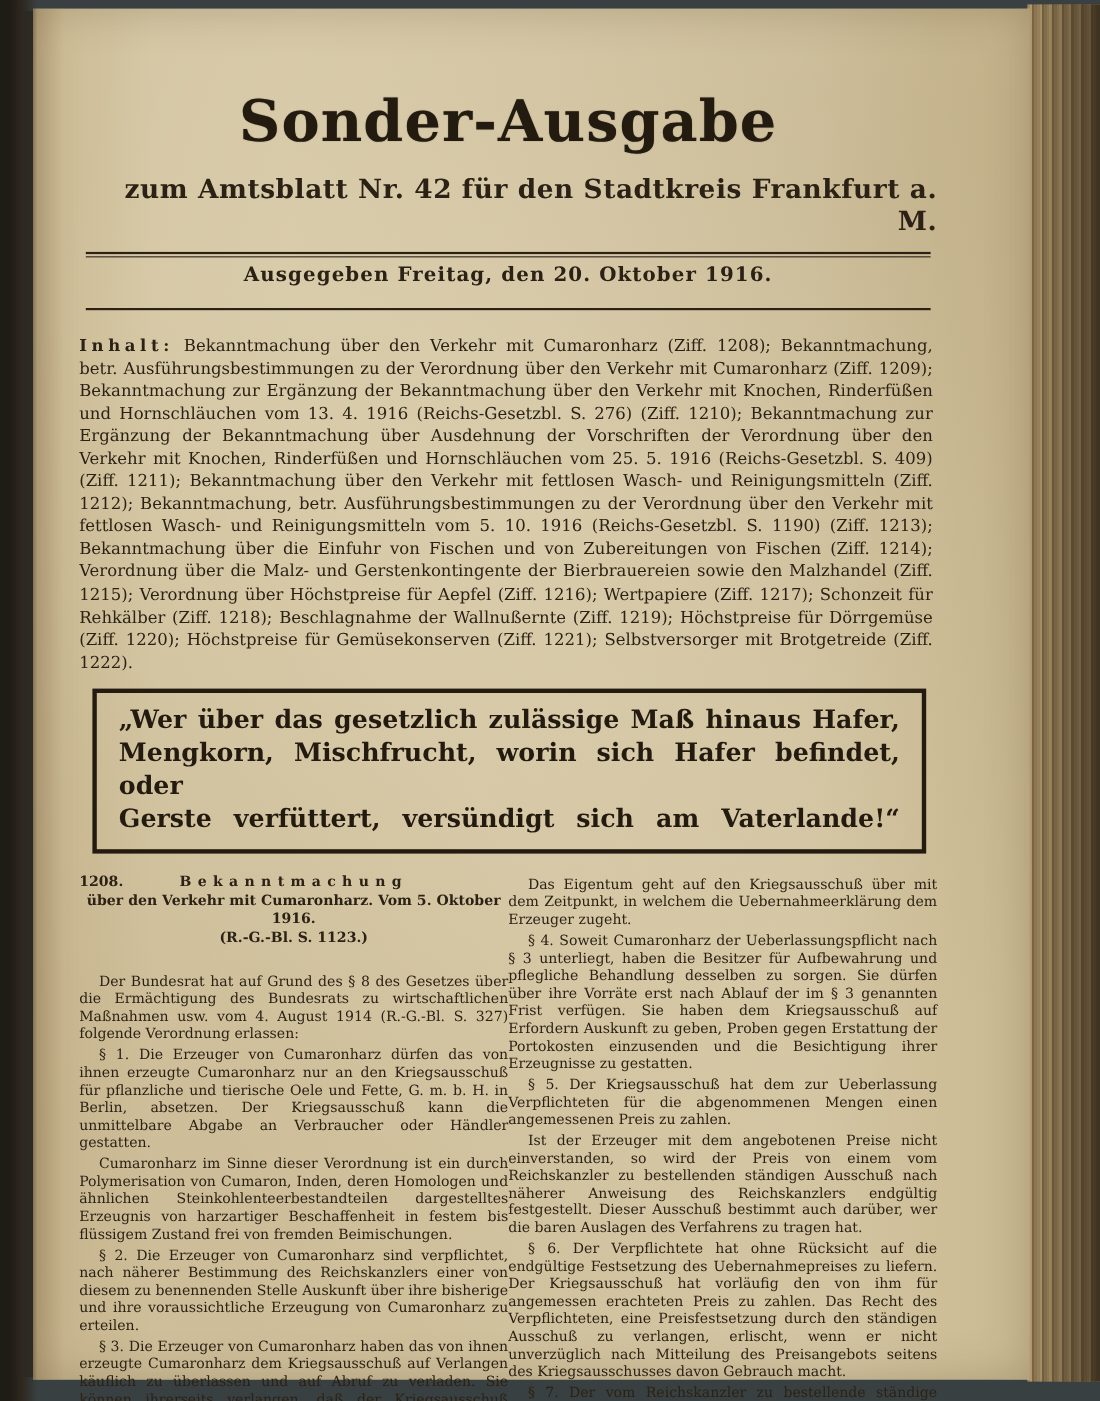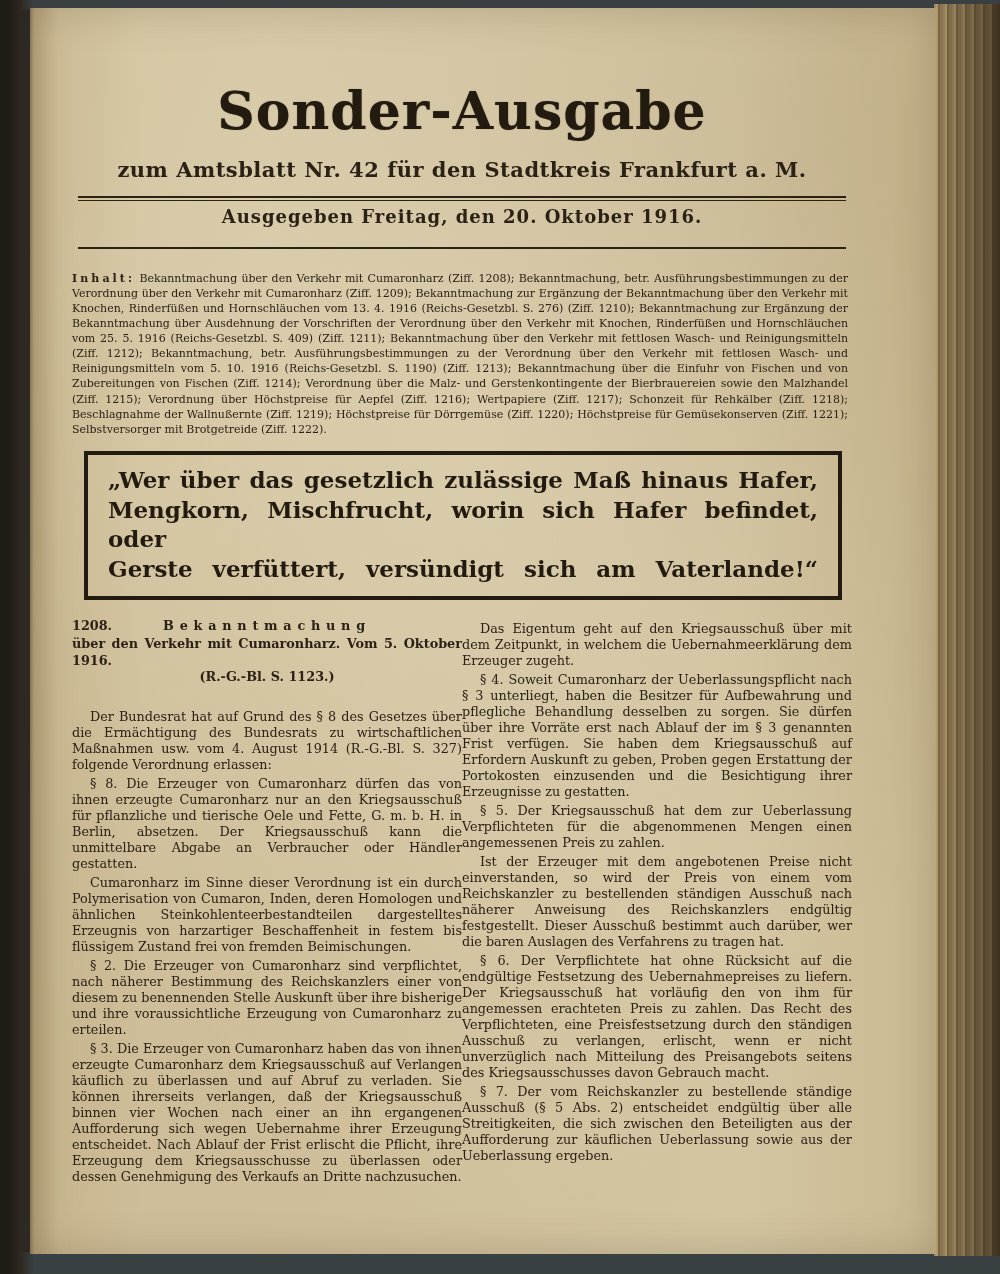"zum Amtsblatt Nr. 42 für" .subtitle { font-size: 21px -> 24px; text-align: none -> right }
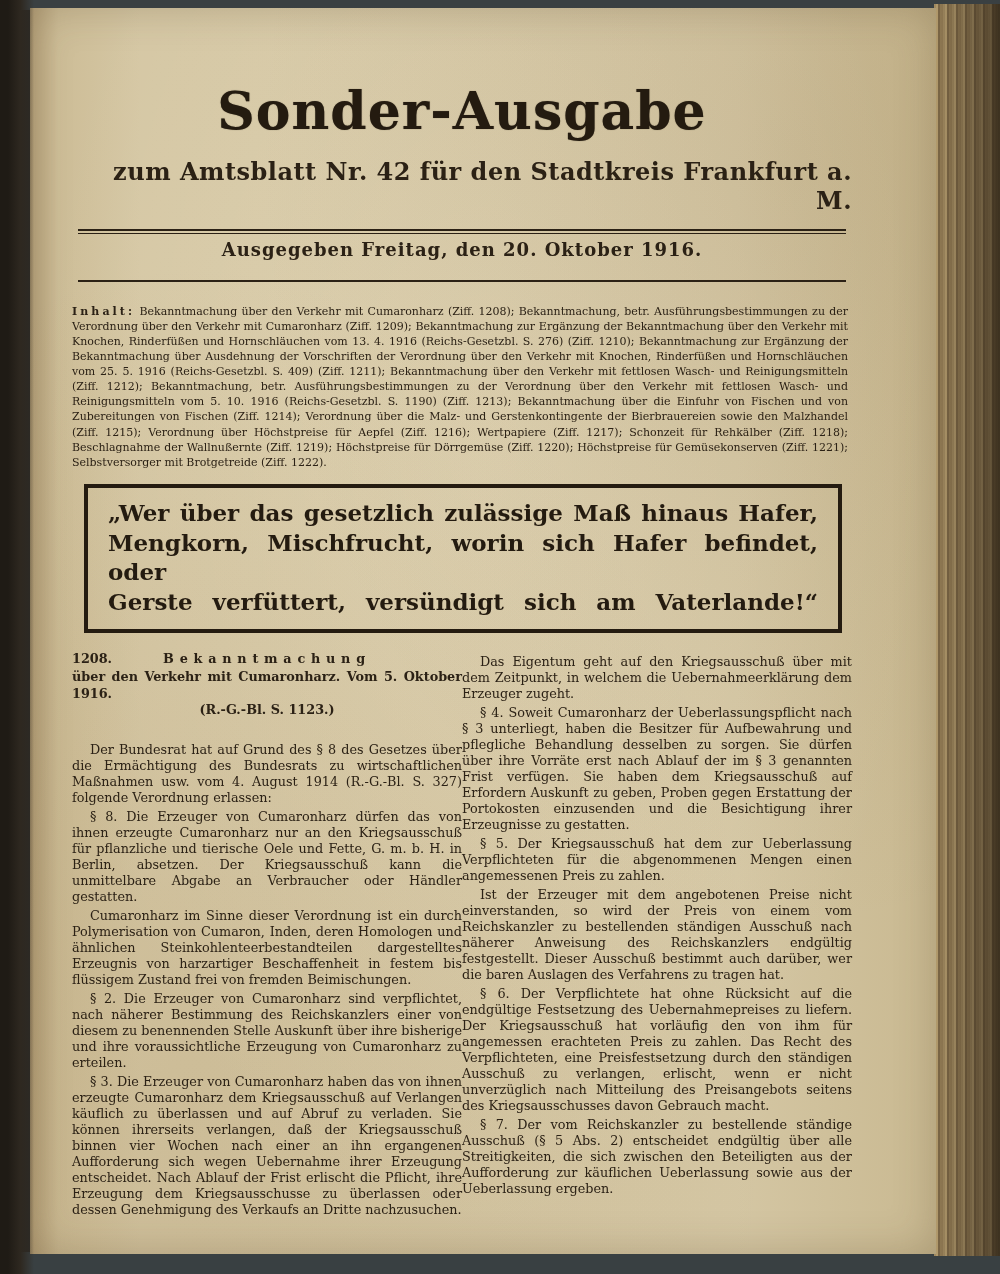"Inhalt: Bekanntmachung über den Verkehr" .inhalt { font-size: 11px -> 15px }
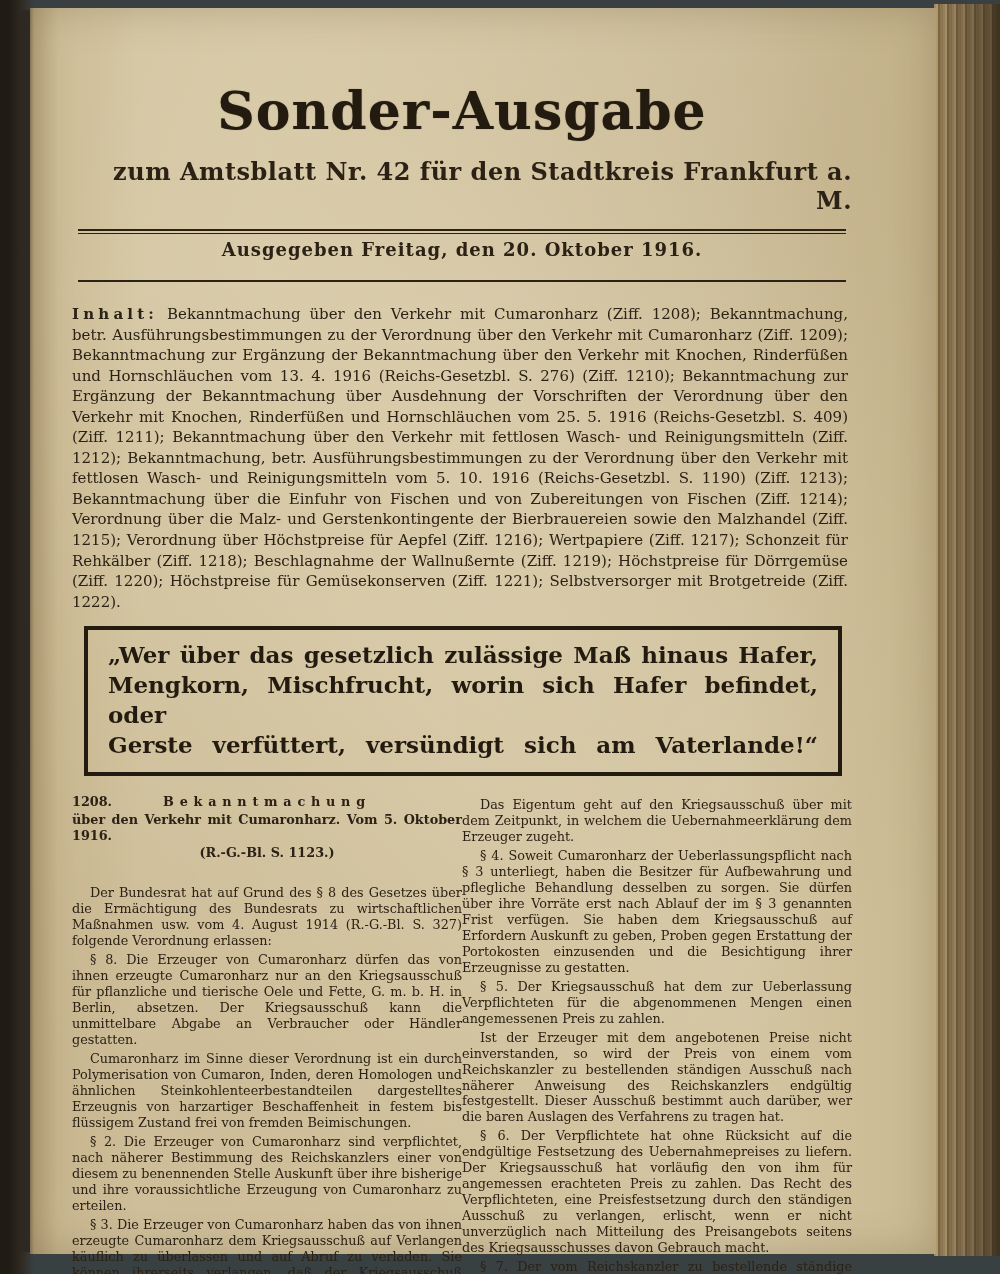"über den Verkehr mit Cumaronharz." .art-sub { text-align: none -> center }
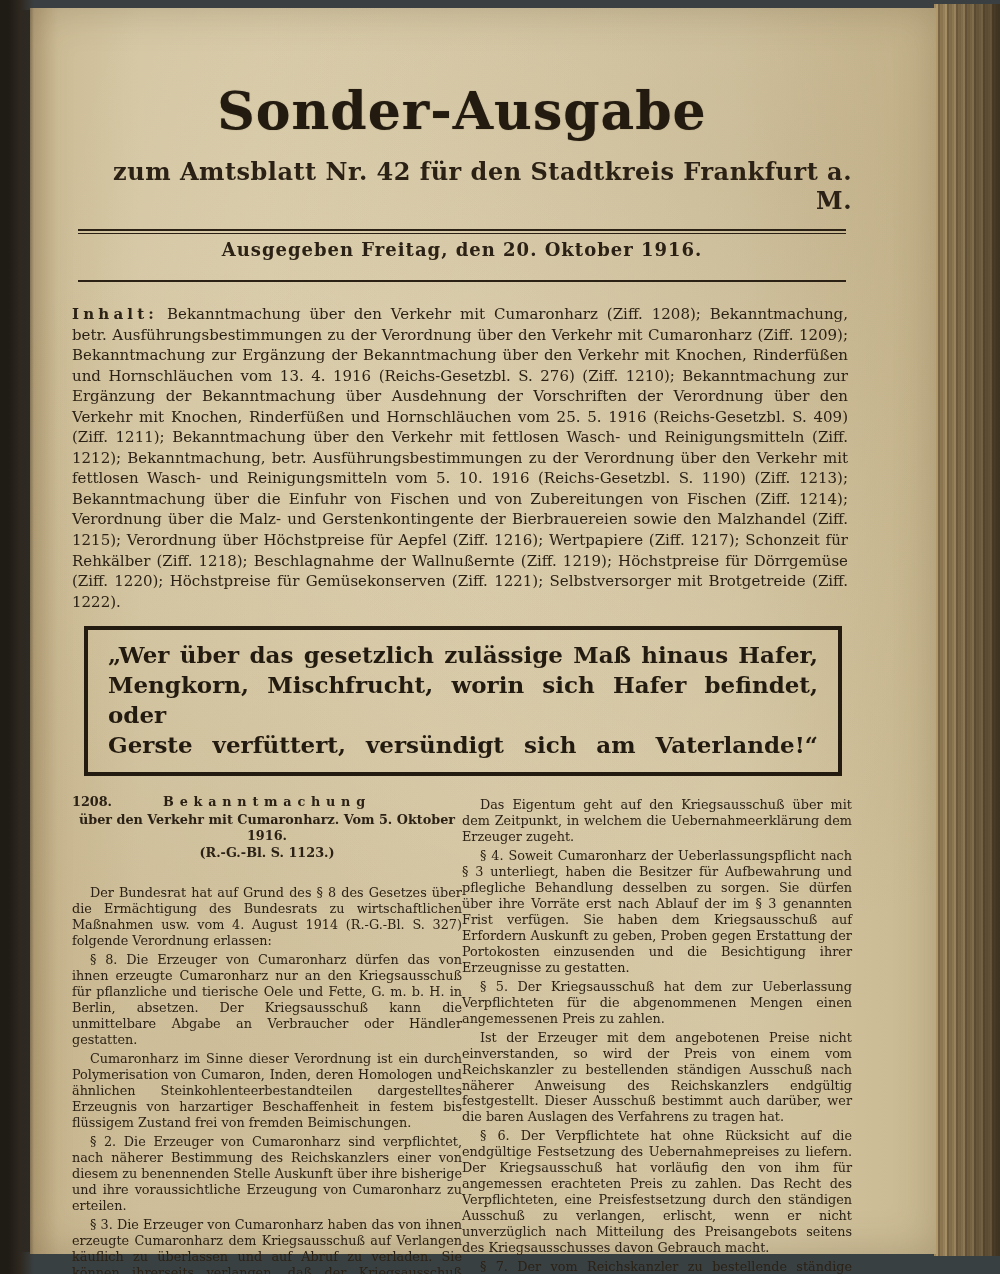"§ 8. Die Erzeuger von" p { text: 8 -> 1 }
